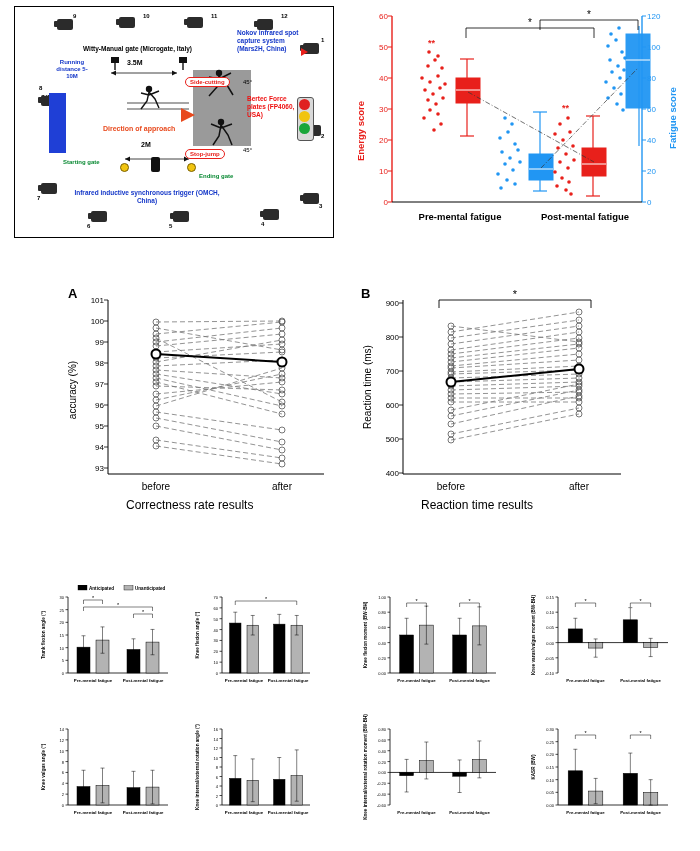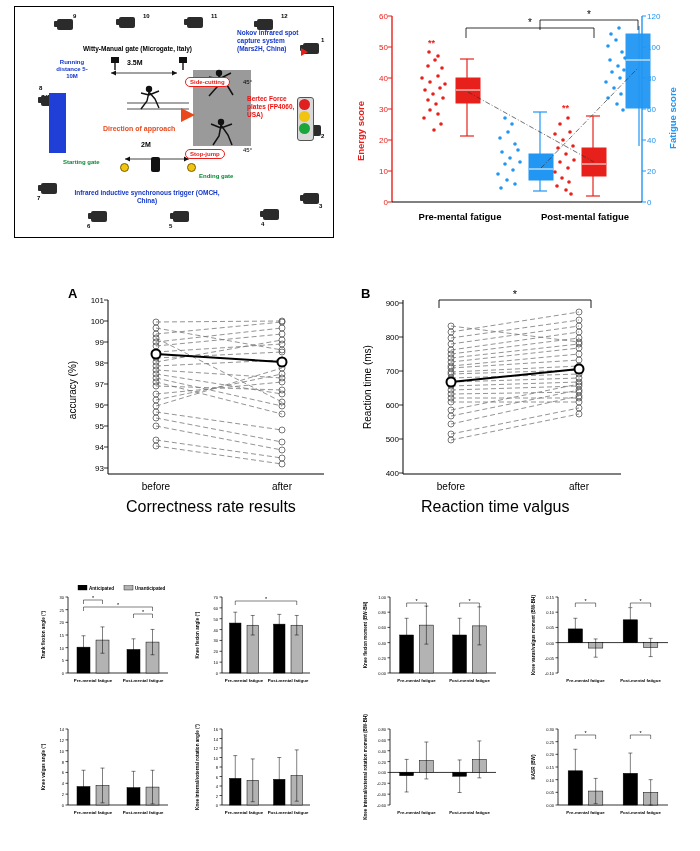"Correctness rate results" .capt { font-size: 16px -> 12px }
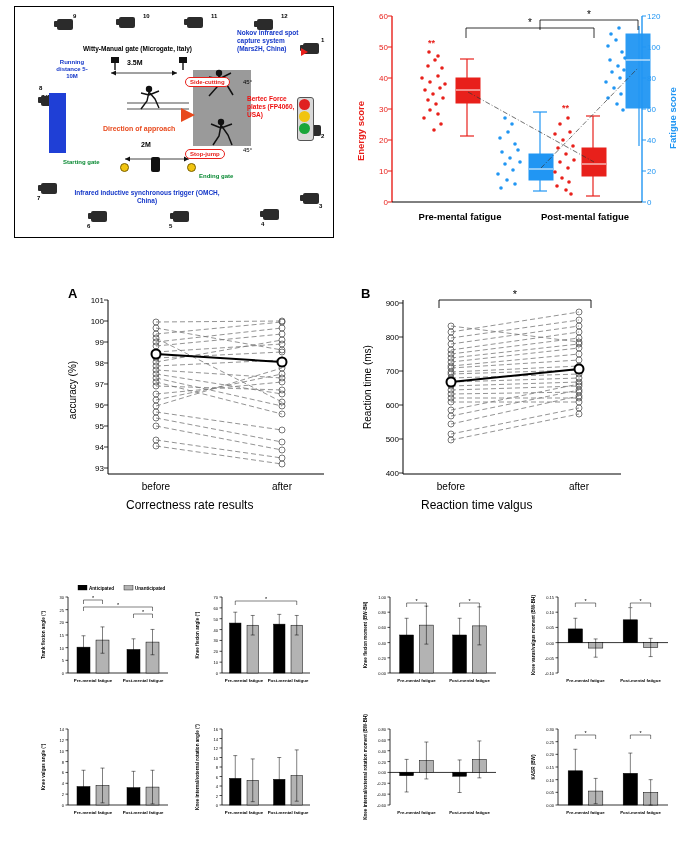"Reaction time valgus" div.capt { text: valgus -> results }
